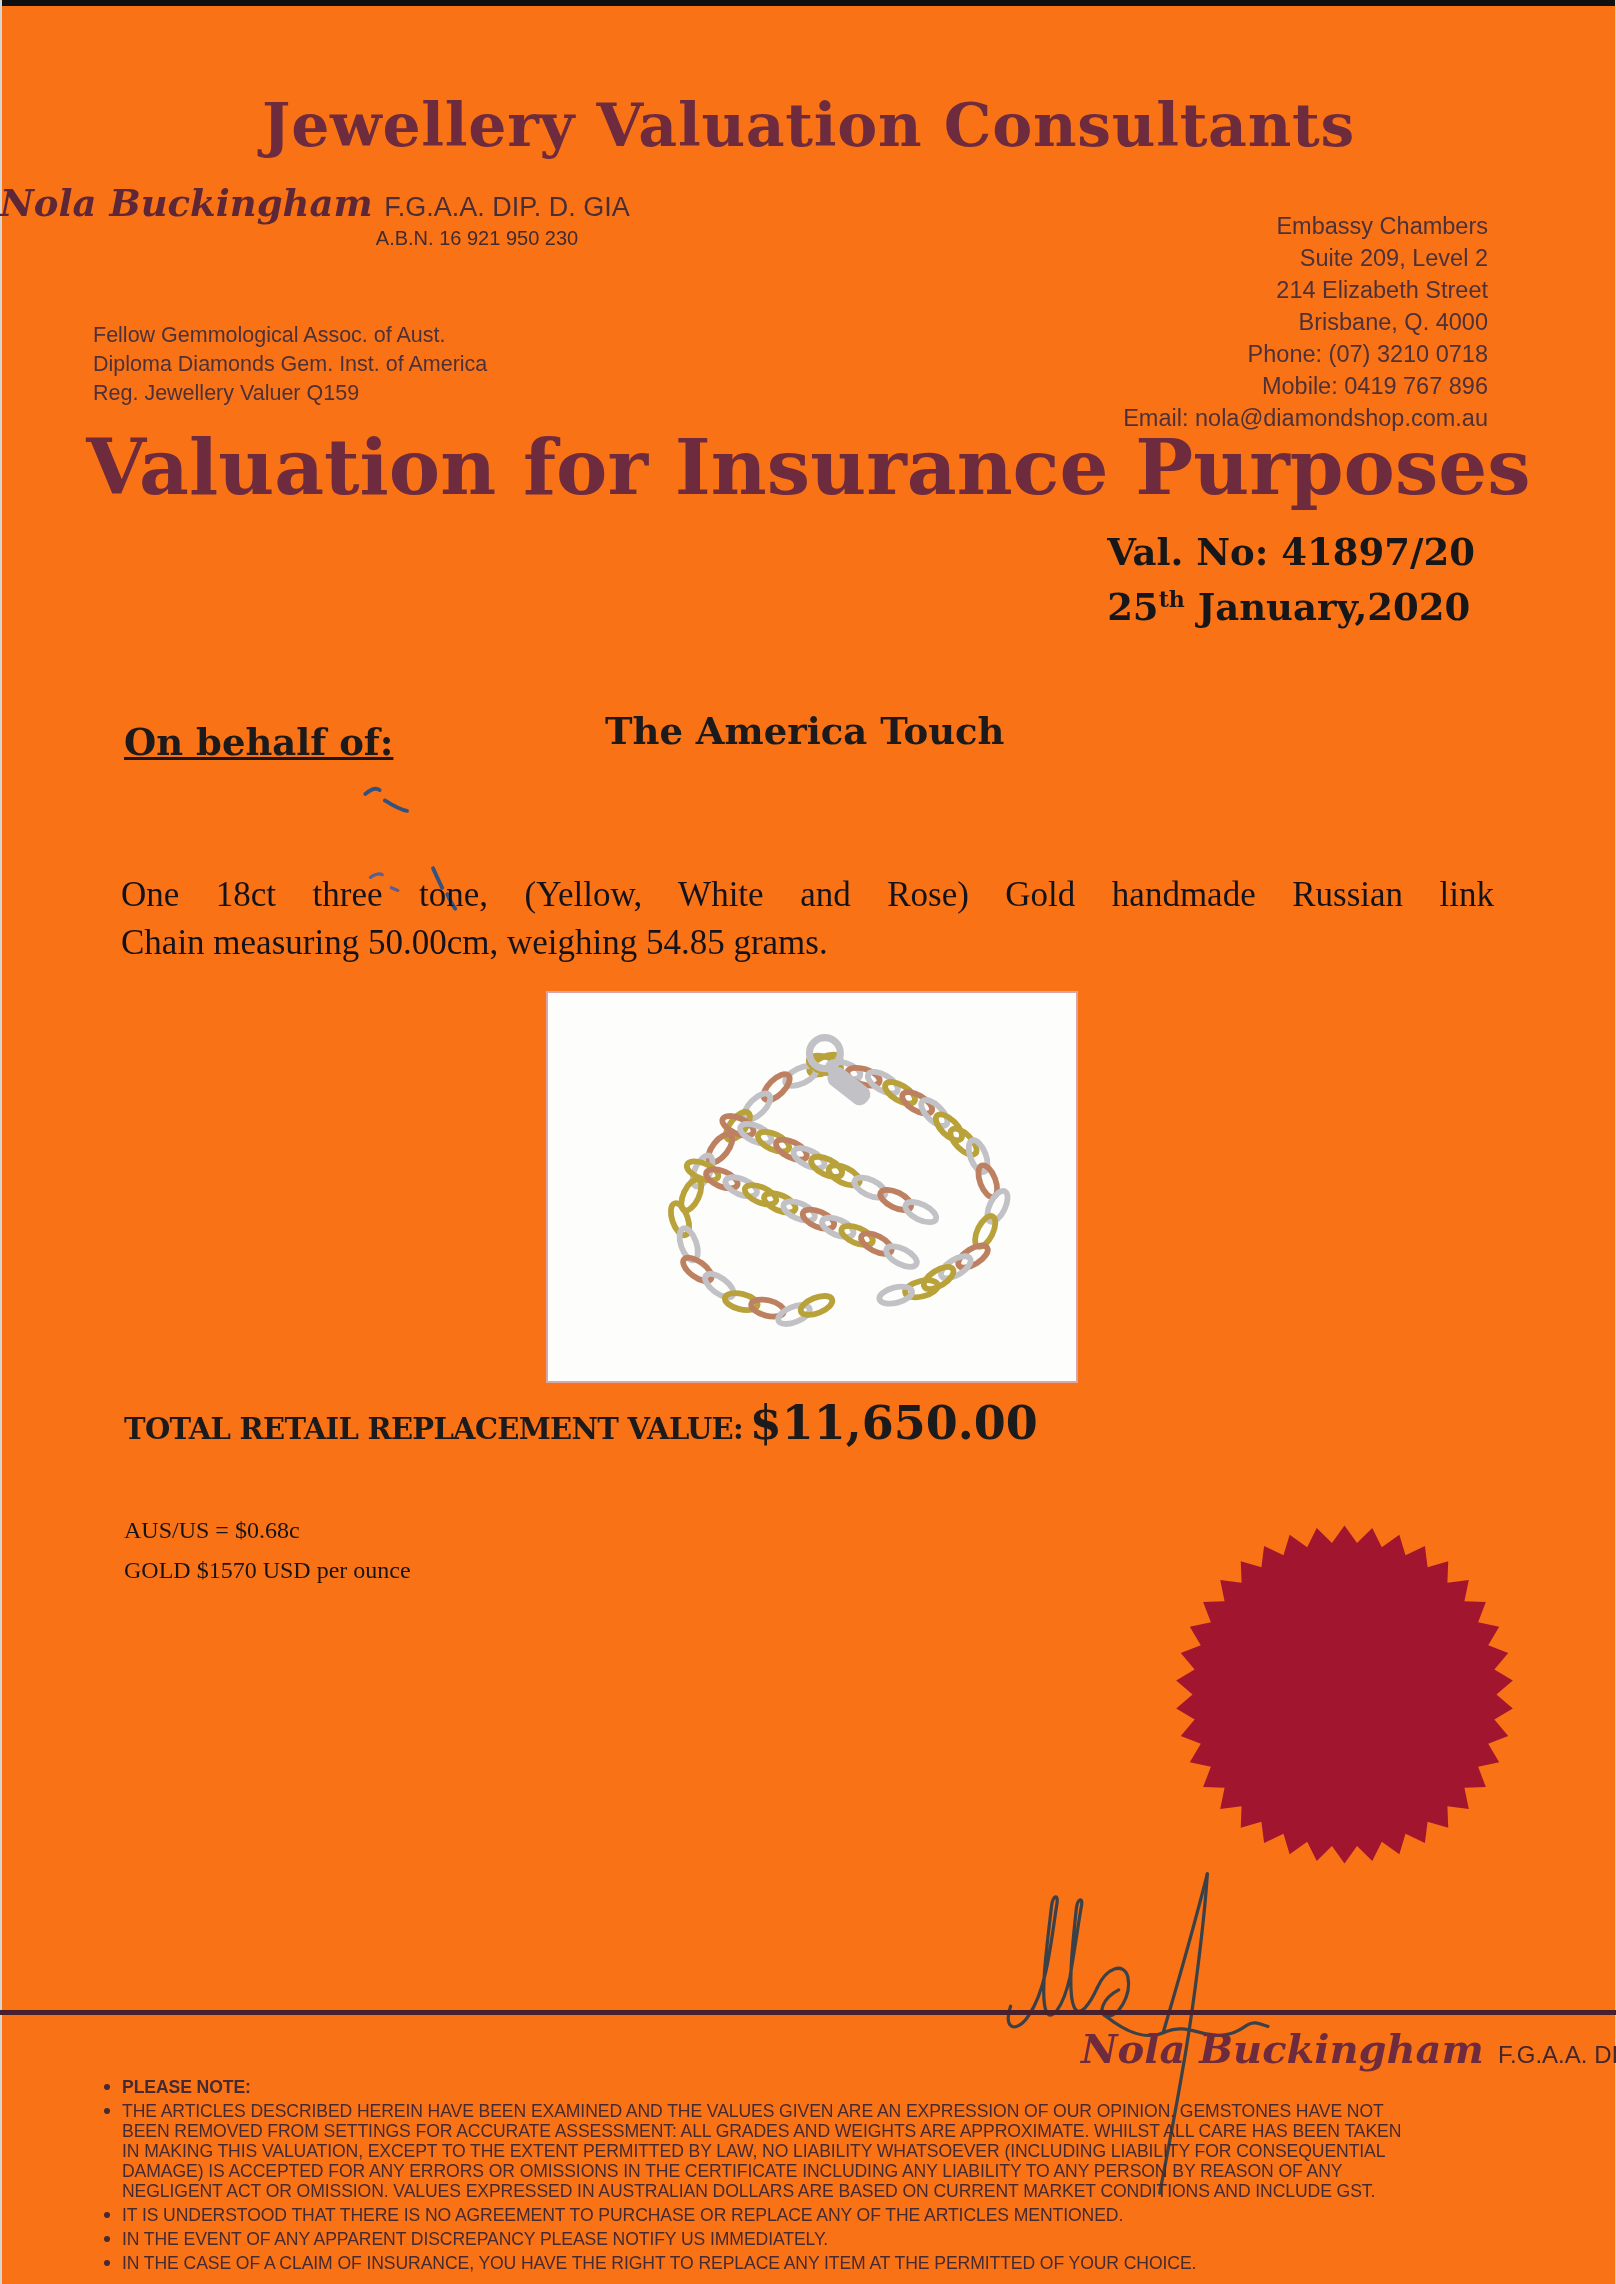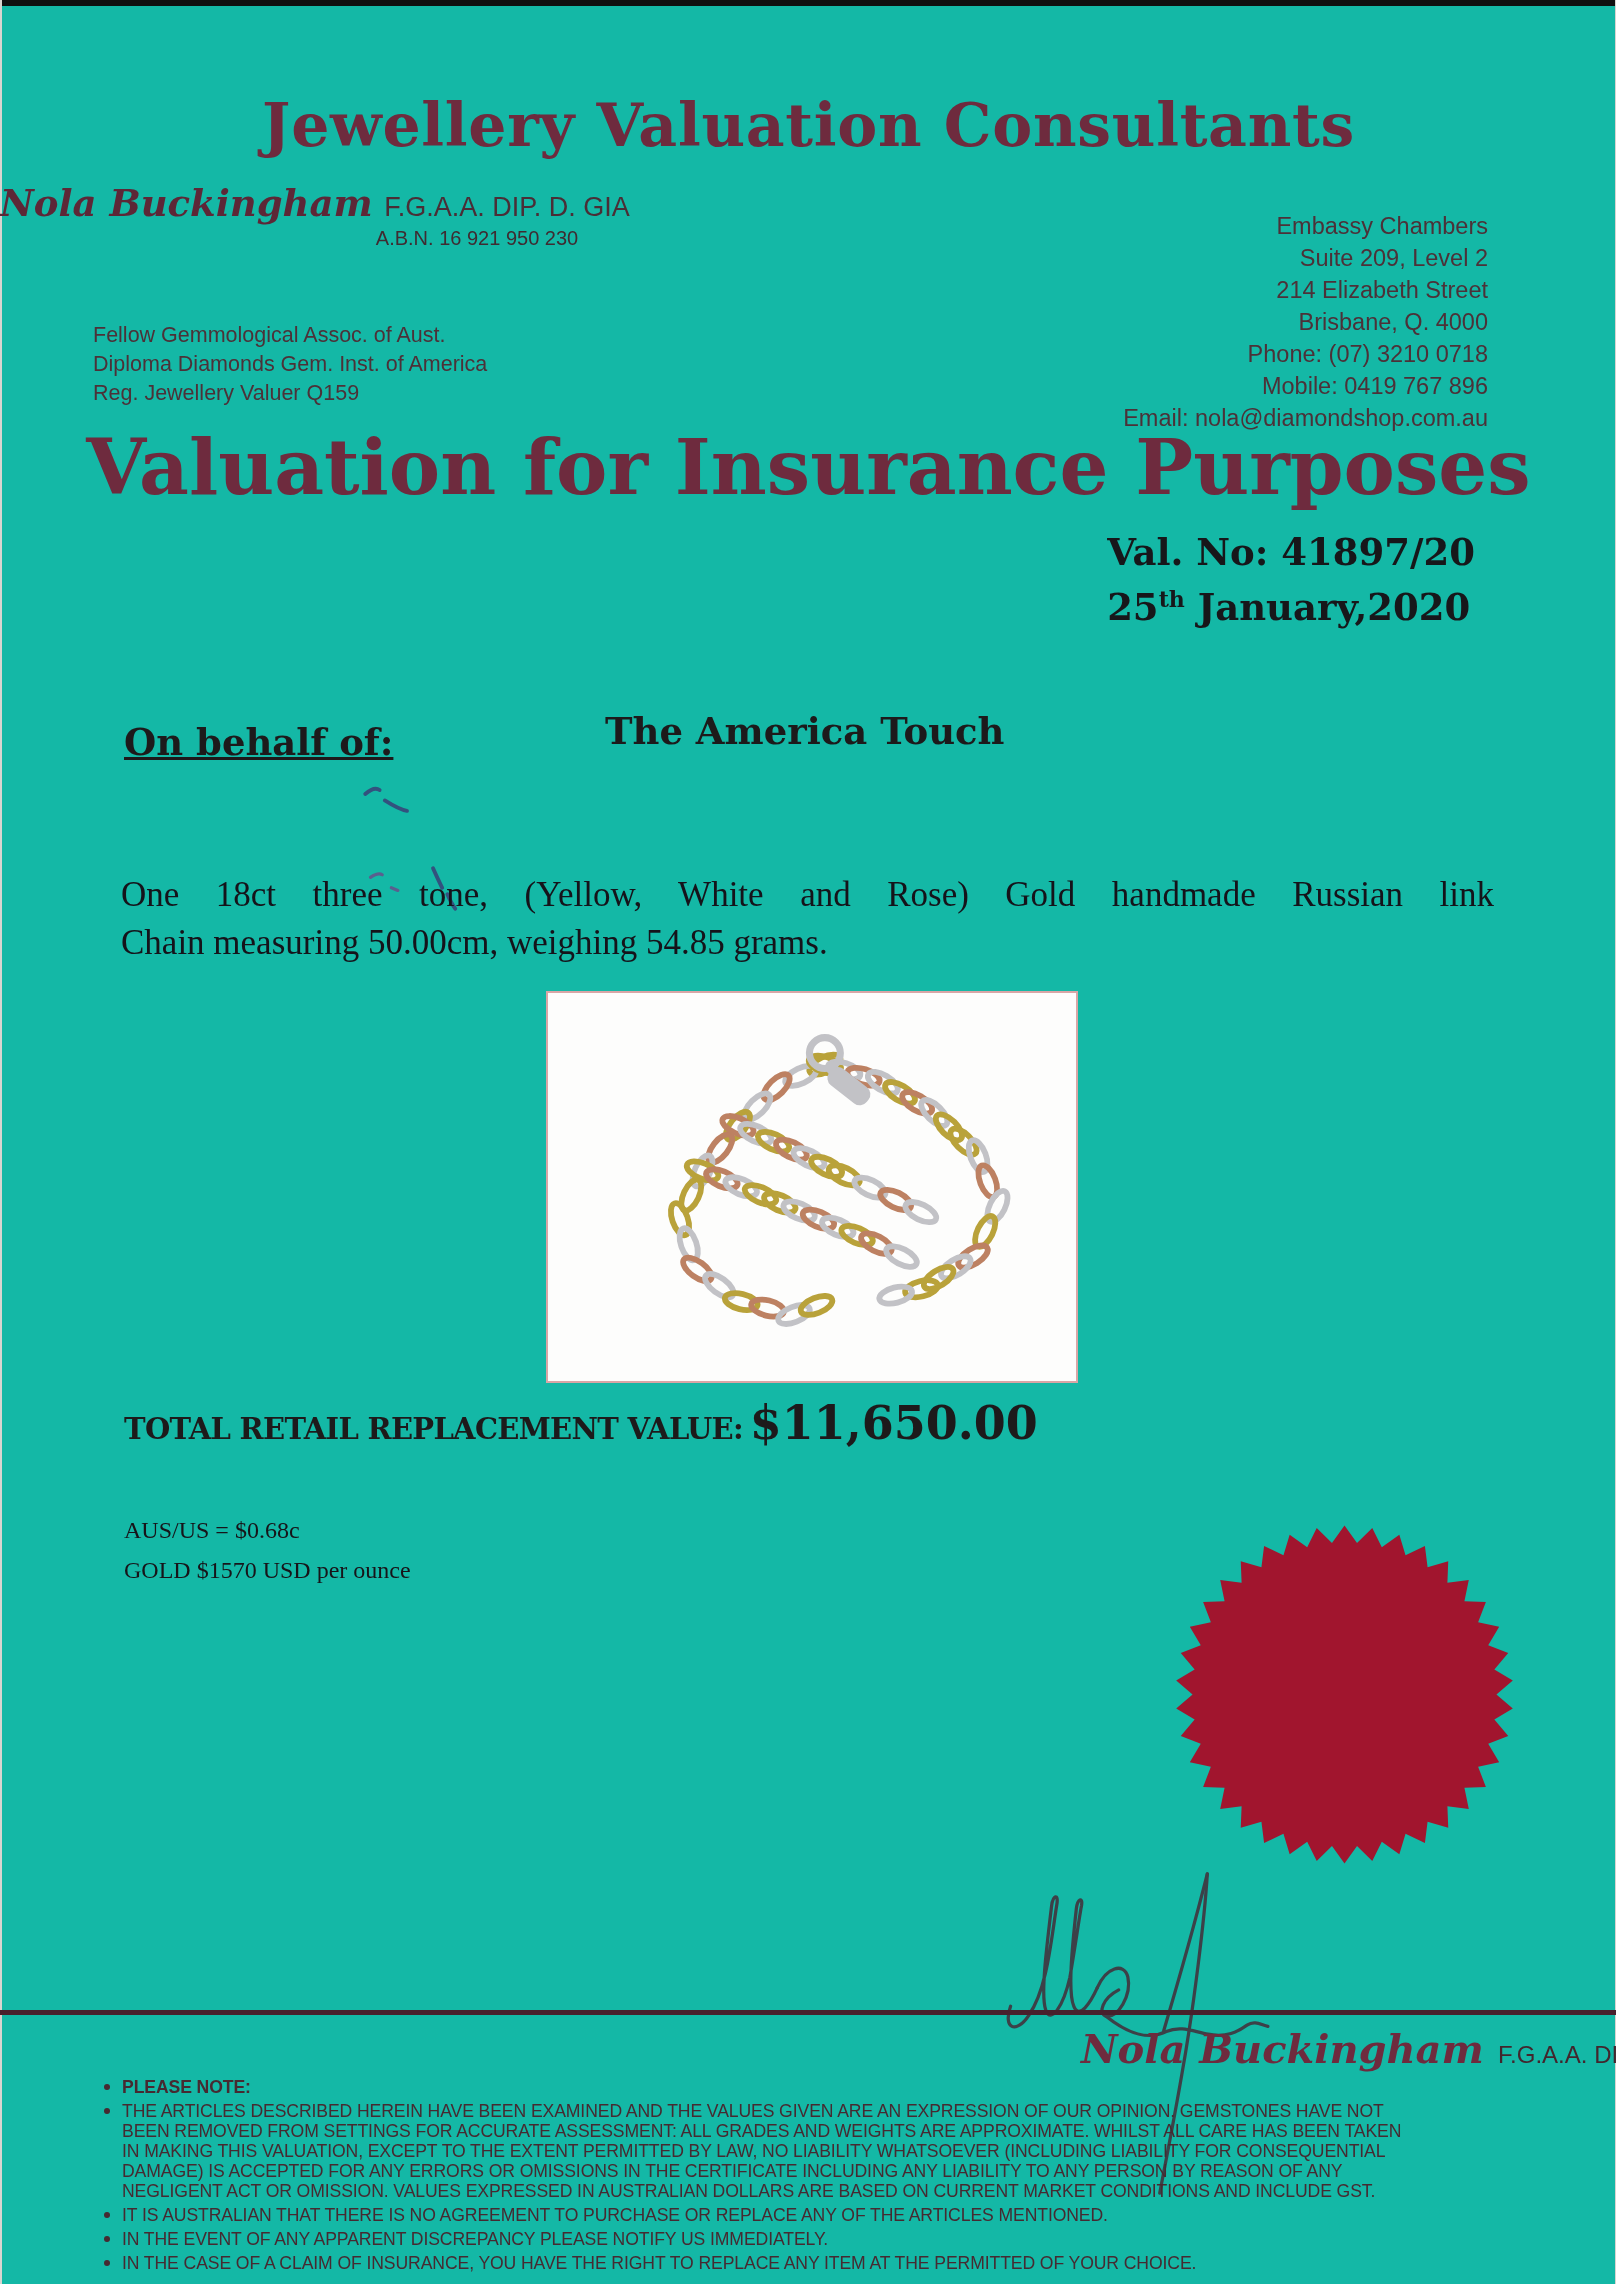"Jewellery Valuation Consultants" .page { background: #14b8a6 -> #f97316 }
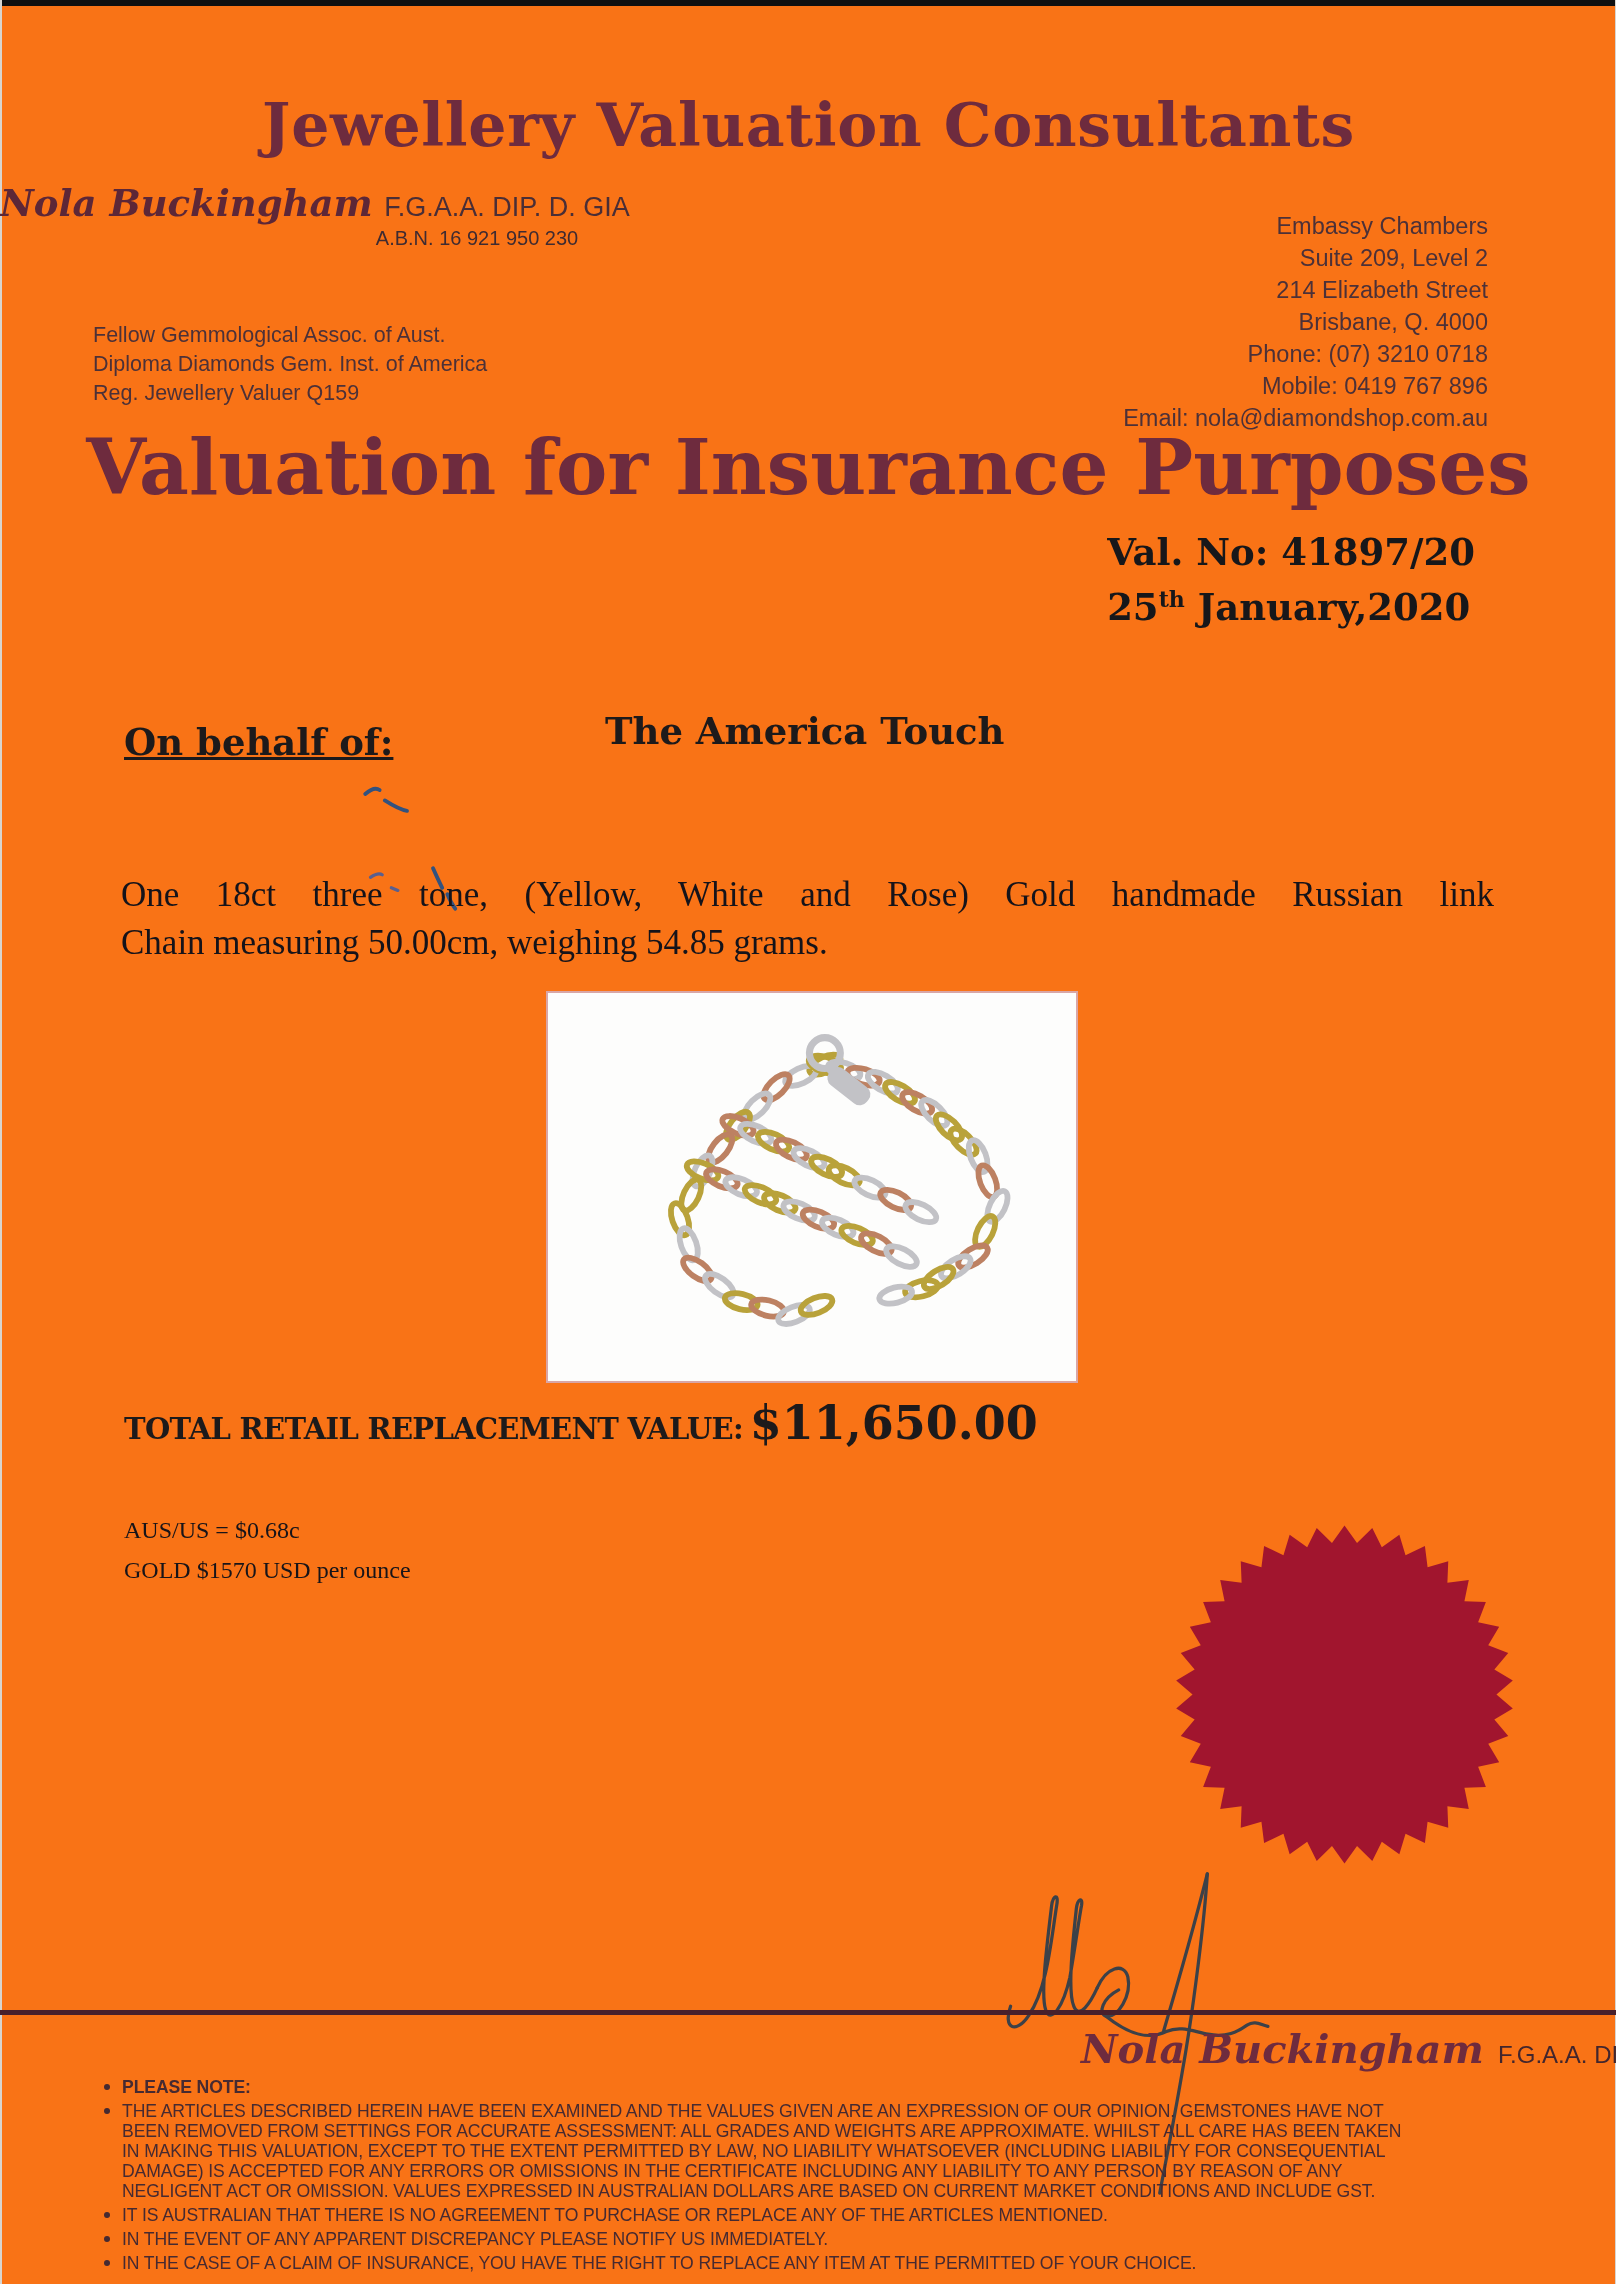"IT IS AUSTRALIAN THAT THERE" div.note { text: AUSTRALIAN -> UNDERSTOOD }
